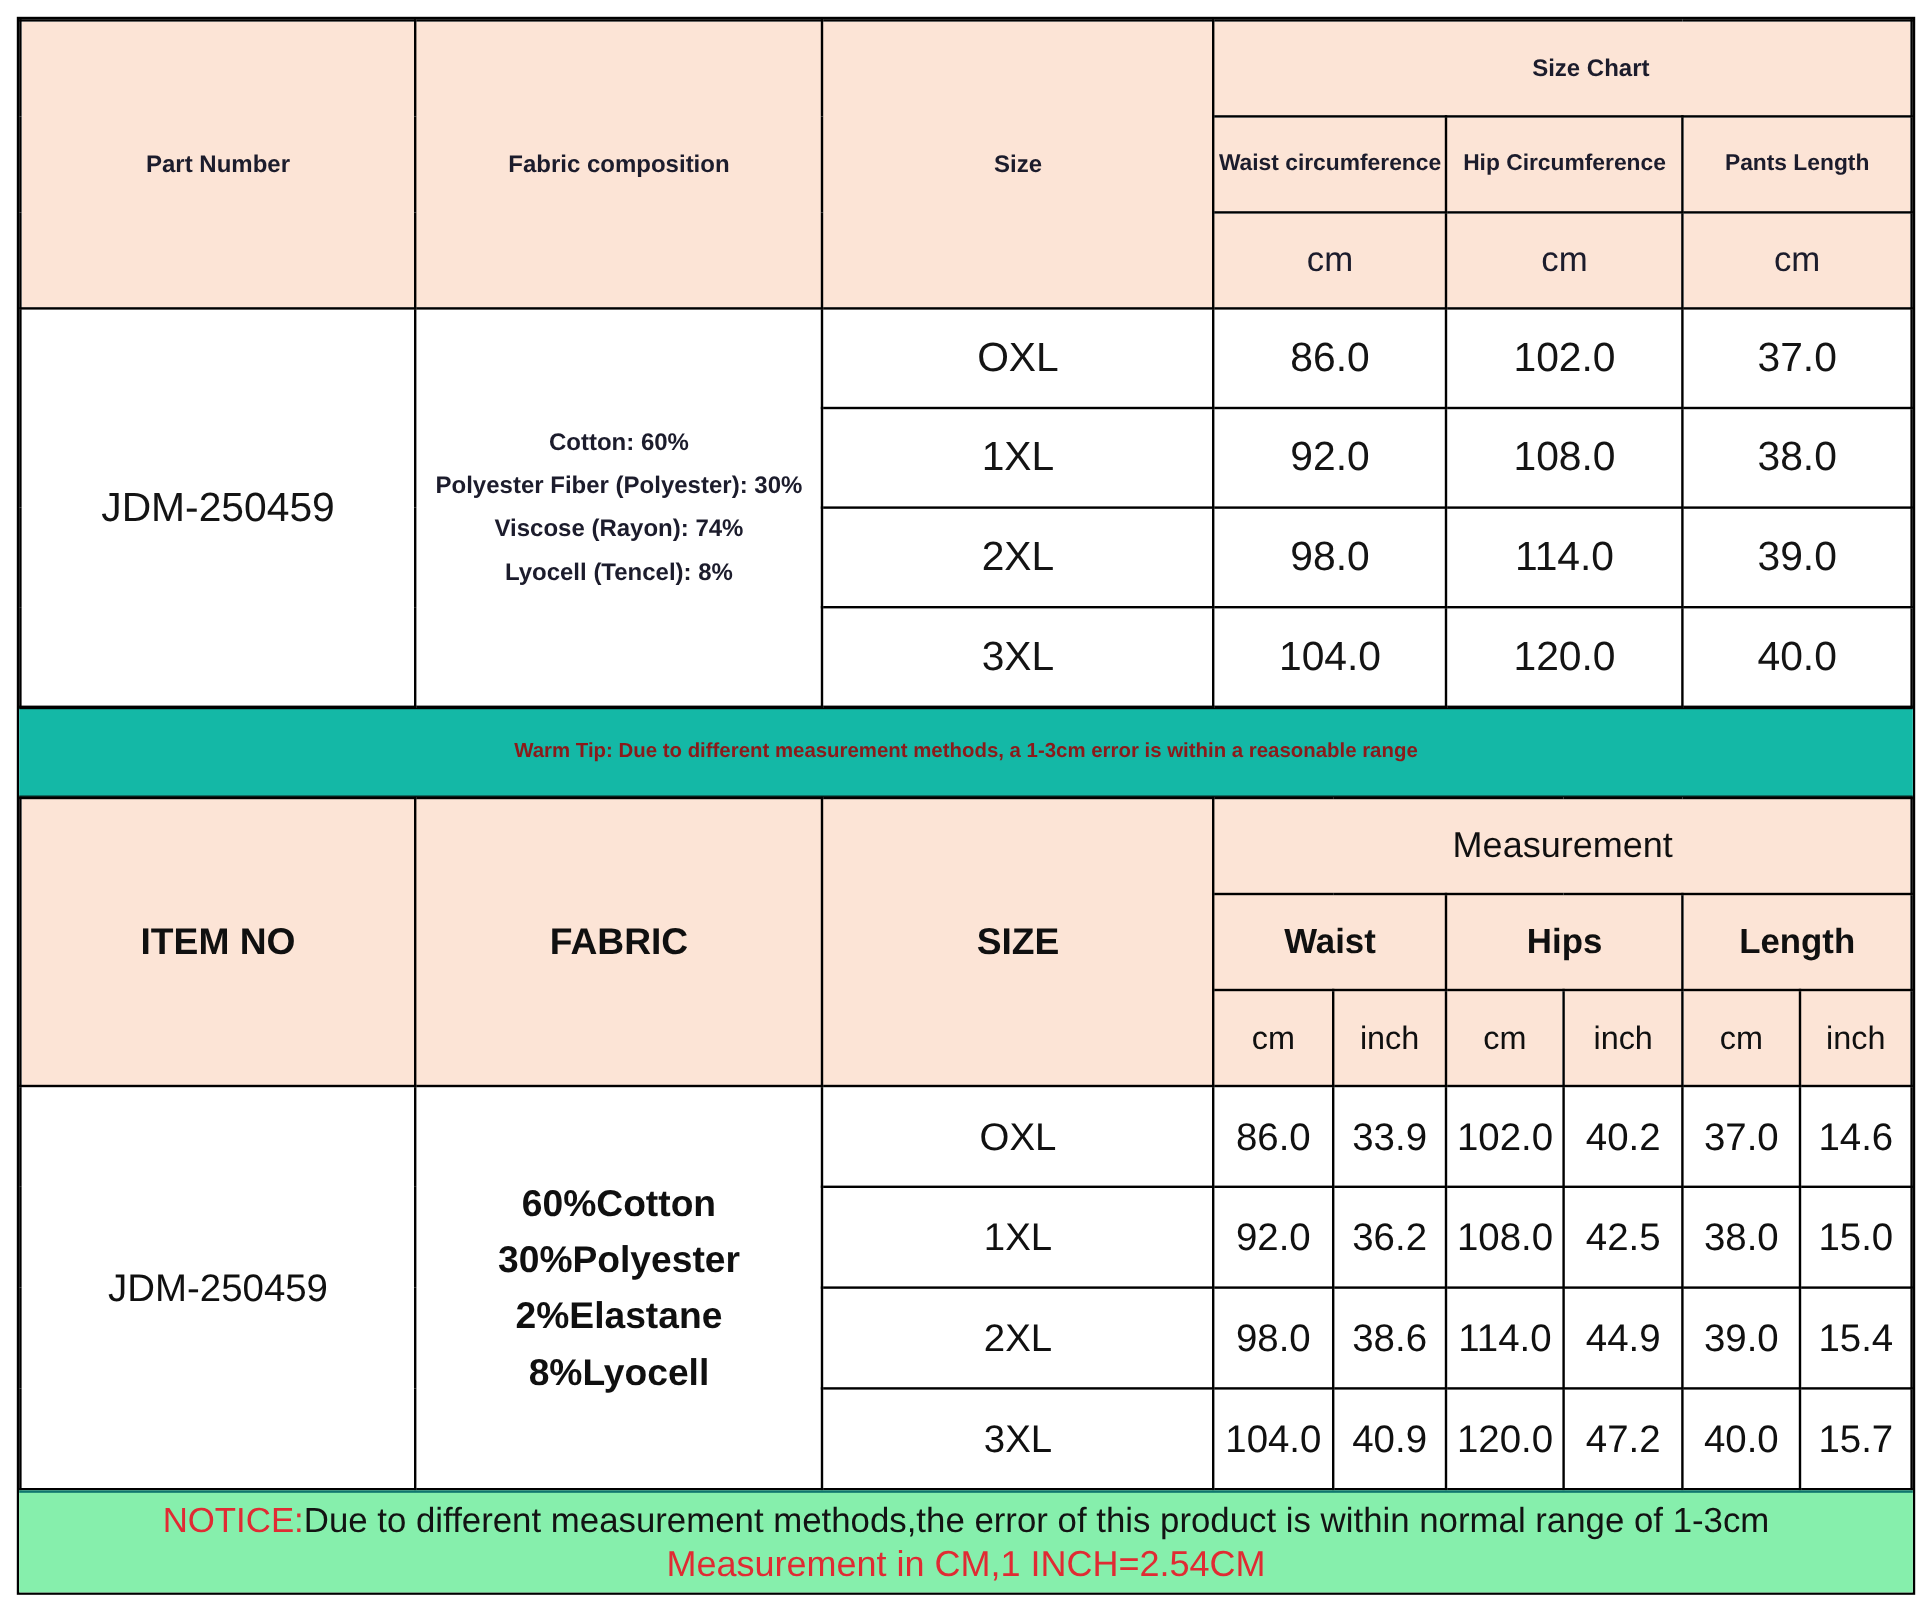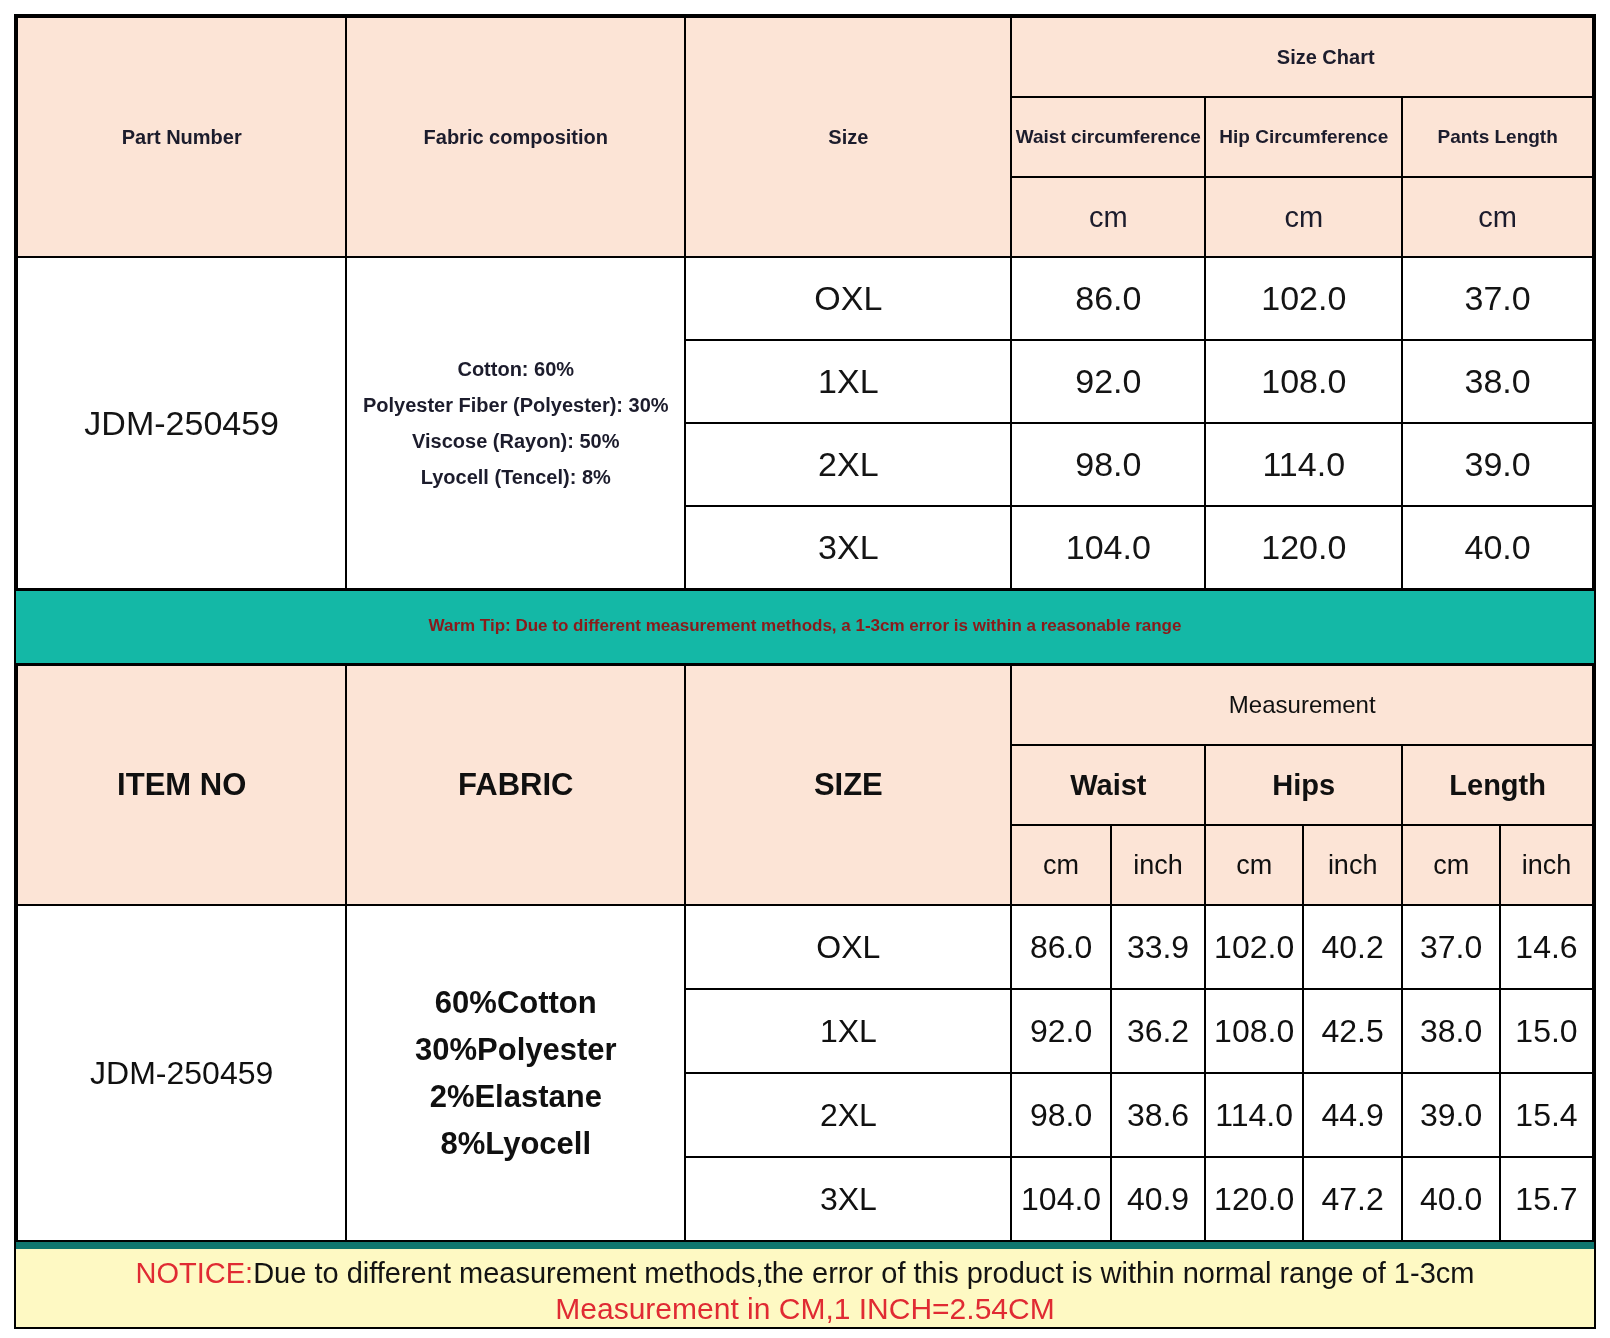"Viscose (Rayon): 50%" div { text: 50% -> 74% }
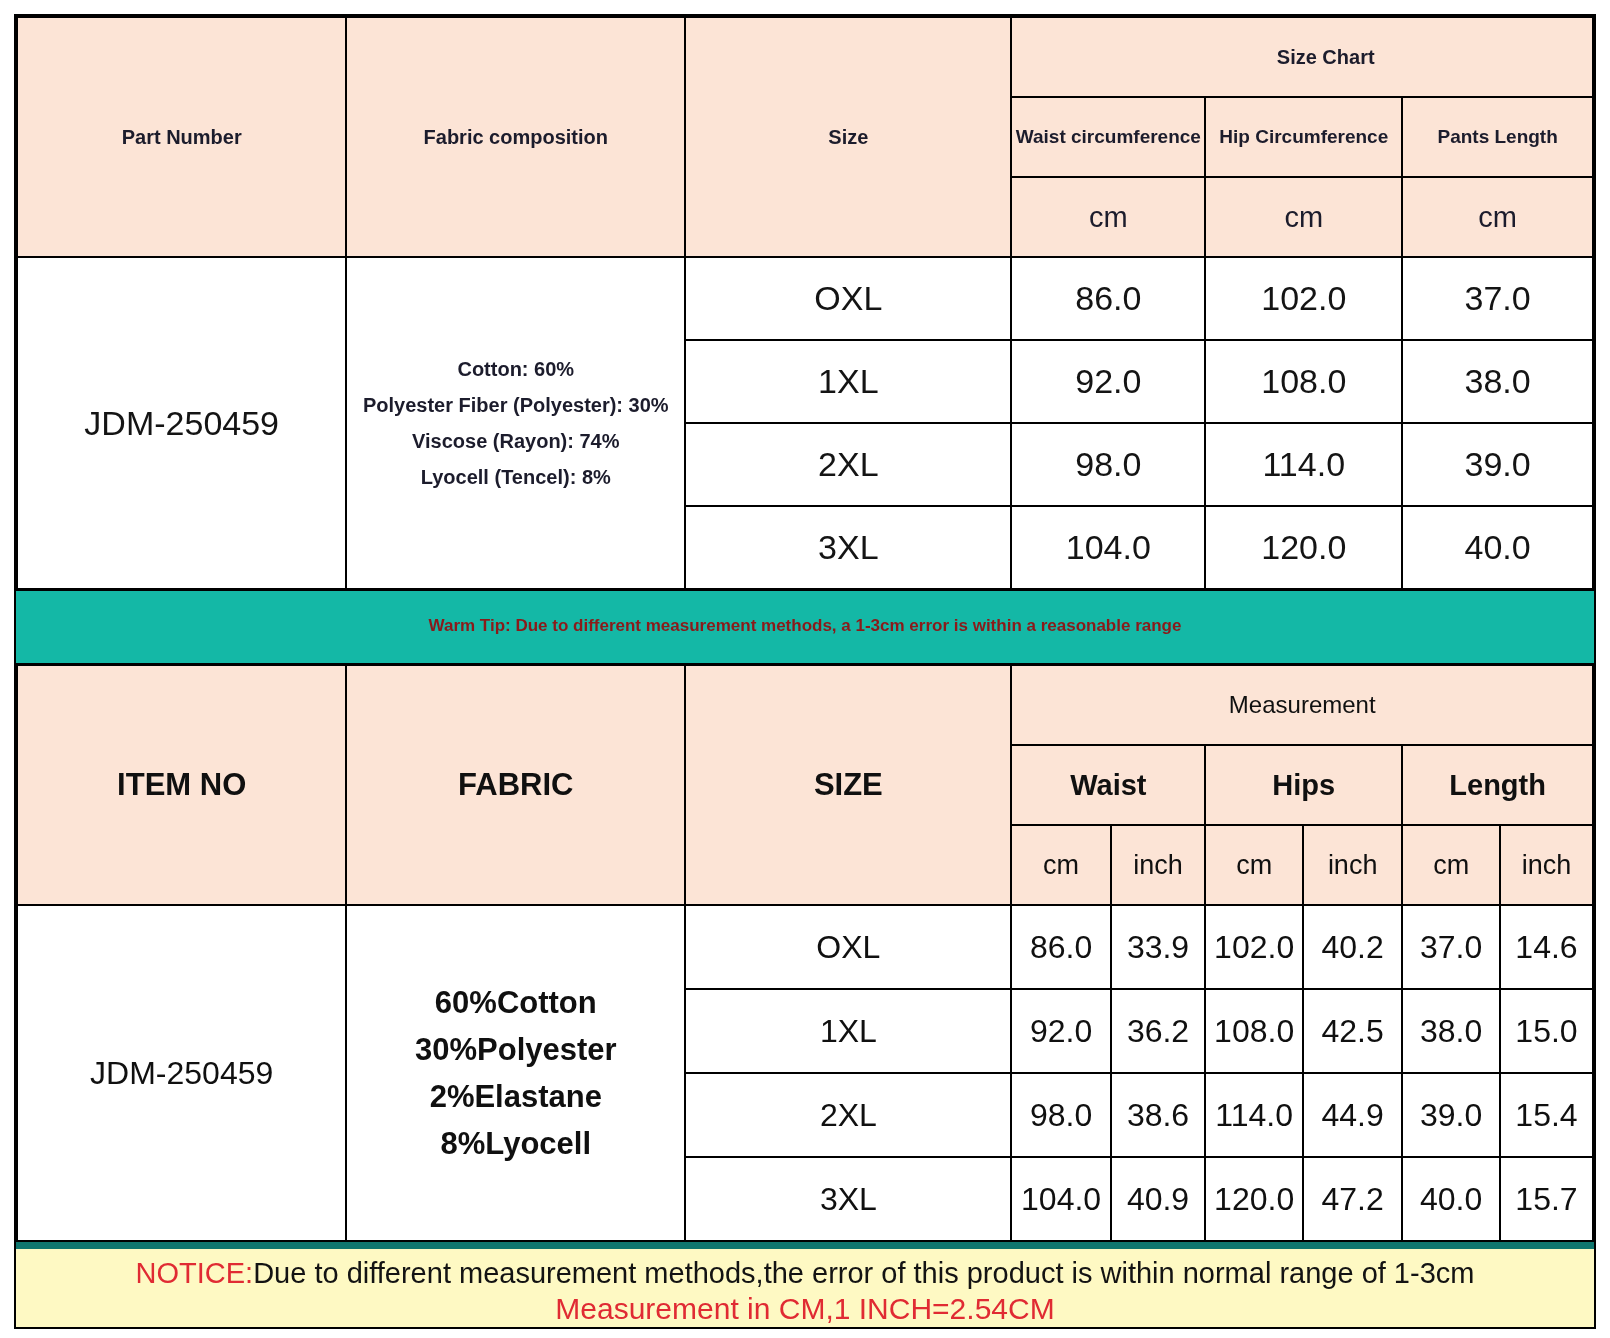"Measurement" .t2 th.measurement { font-size: 24px -> 30px }
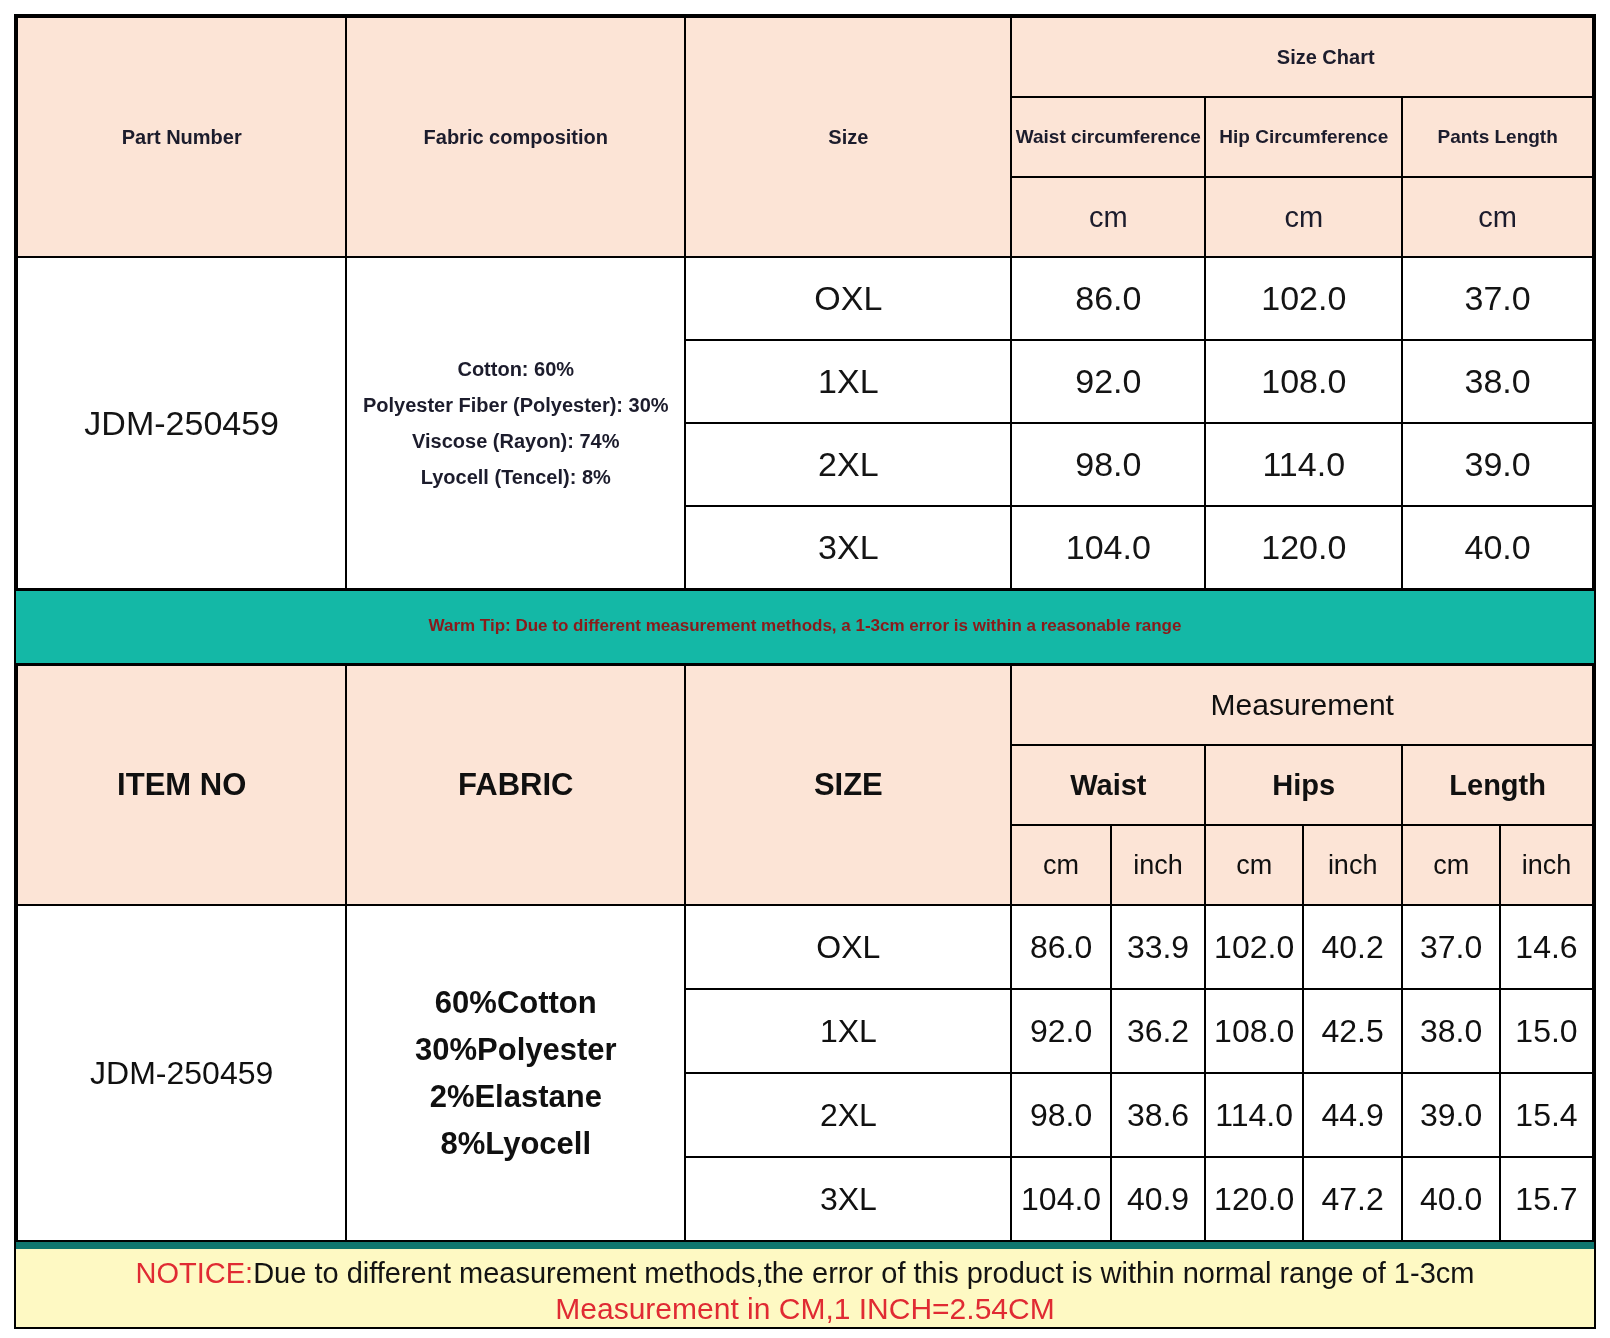"NOTICE:Due to different measurement" .notice { background: #fef9c3 -> #86efac; border-top: 7px solid #0f766e -> 2px solid #0f766e }
